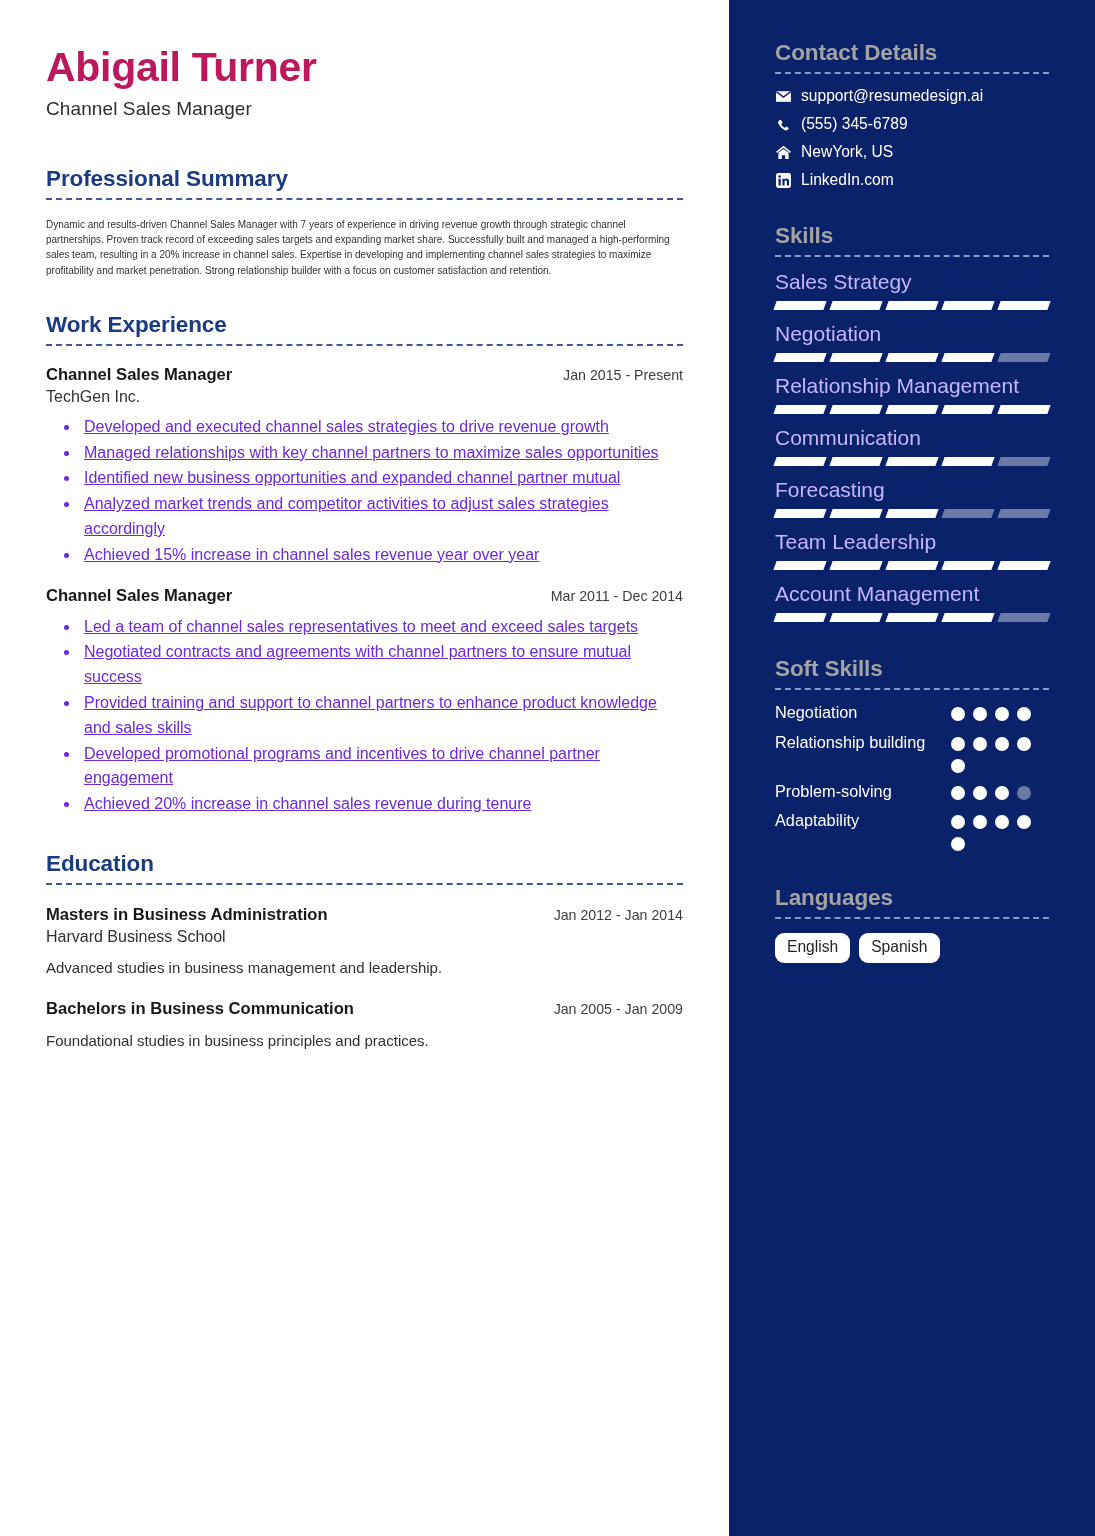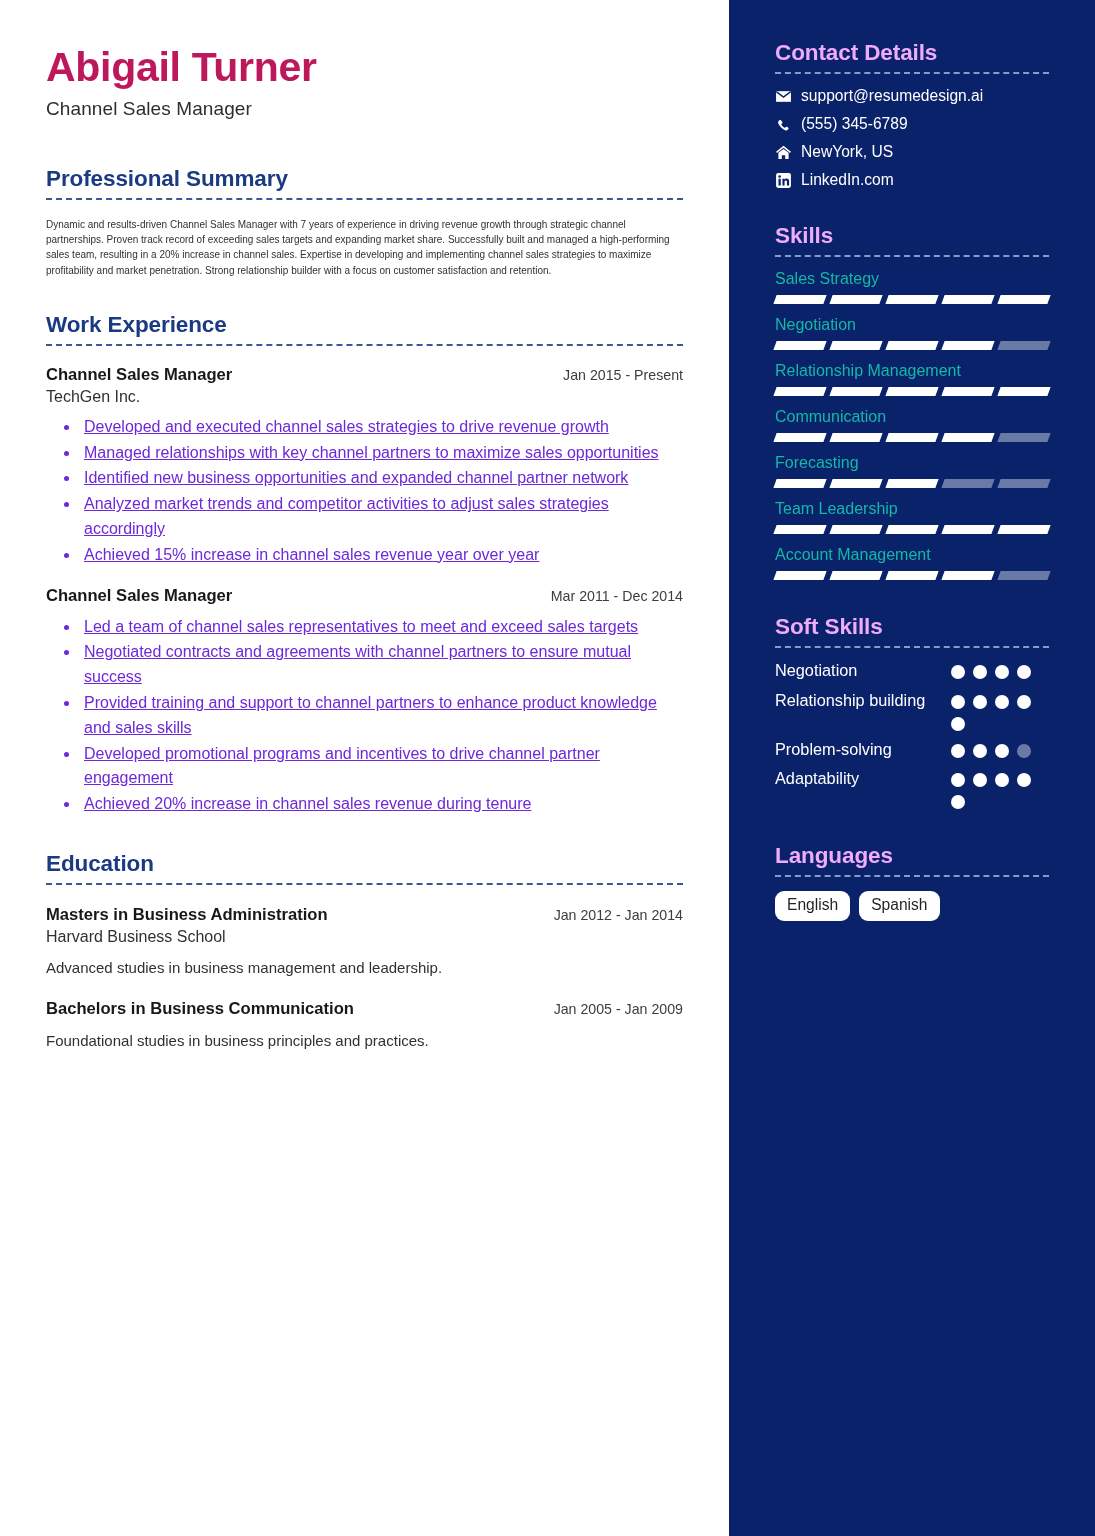"Contact Details" .side-title { color: #f0abfc -> #a3a3a3 }
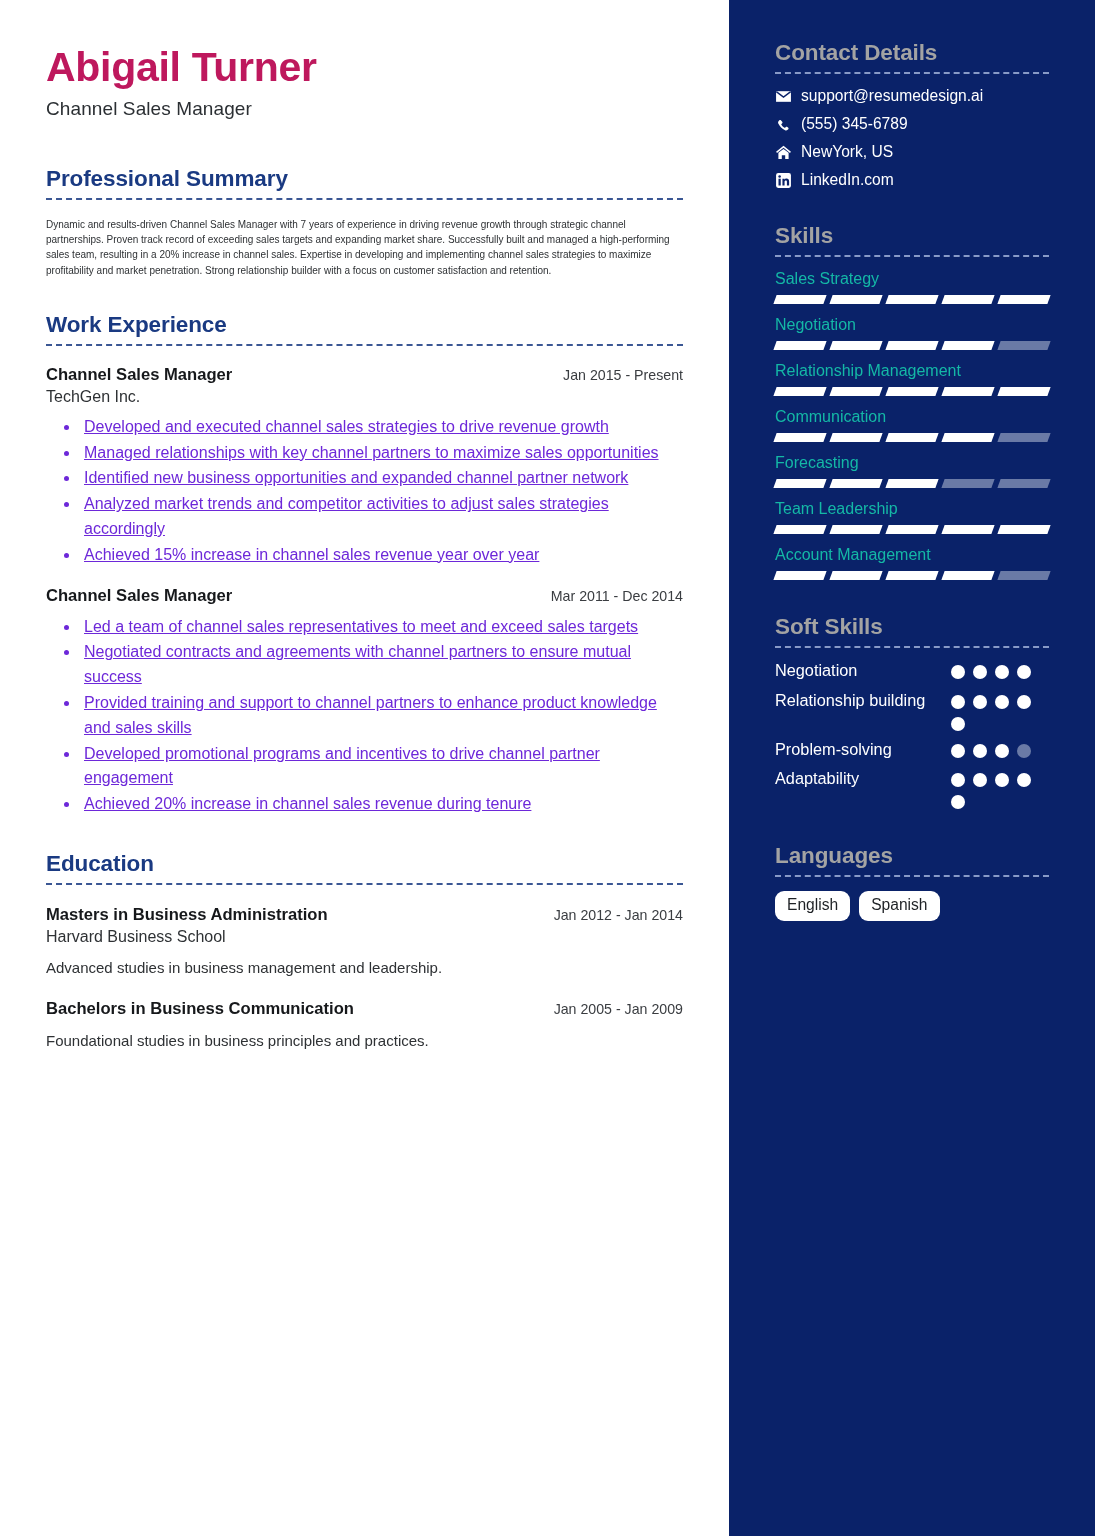"Sales Strategy" .skill-name { color: #14b8a6 -> #c4b5fd; font-size: 16px -> 21px }
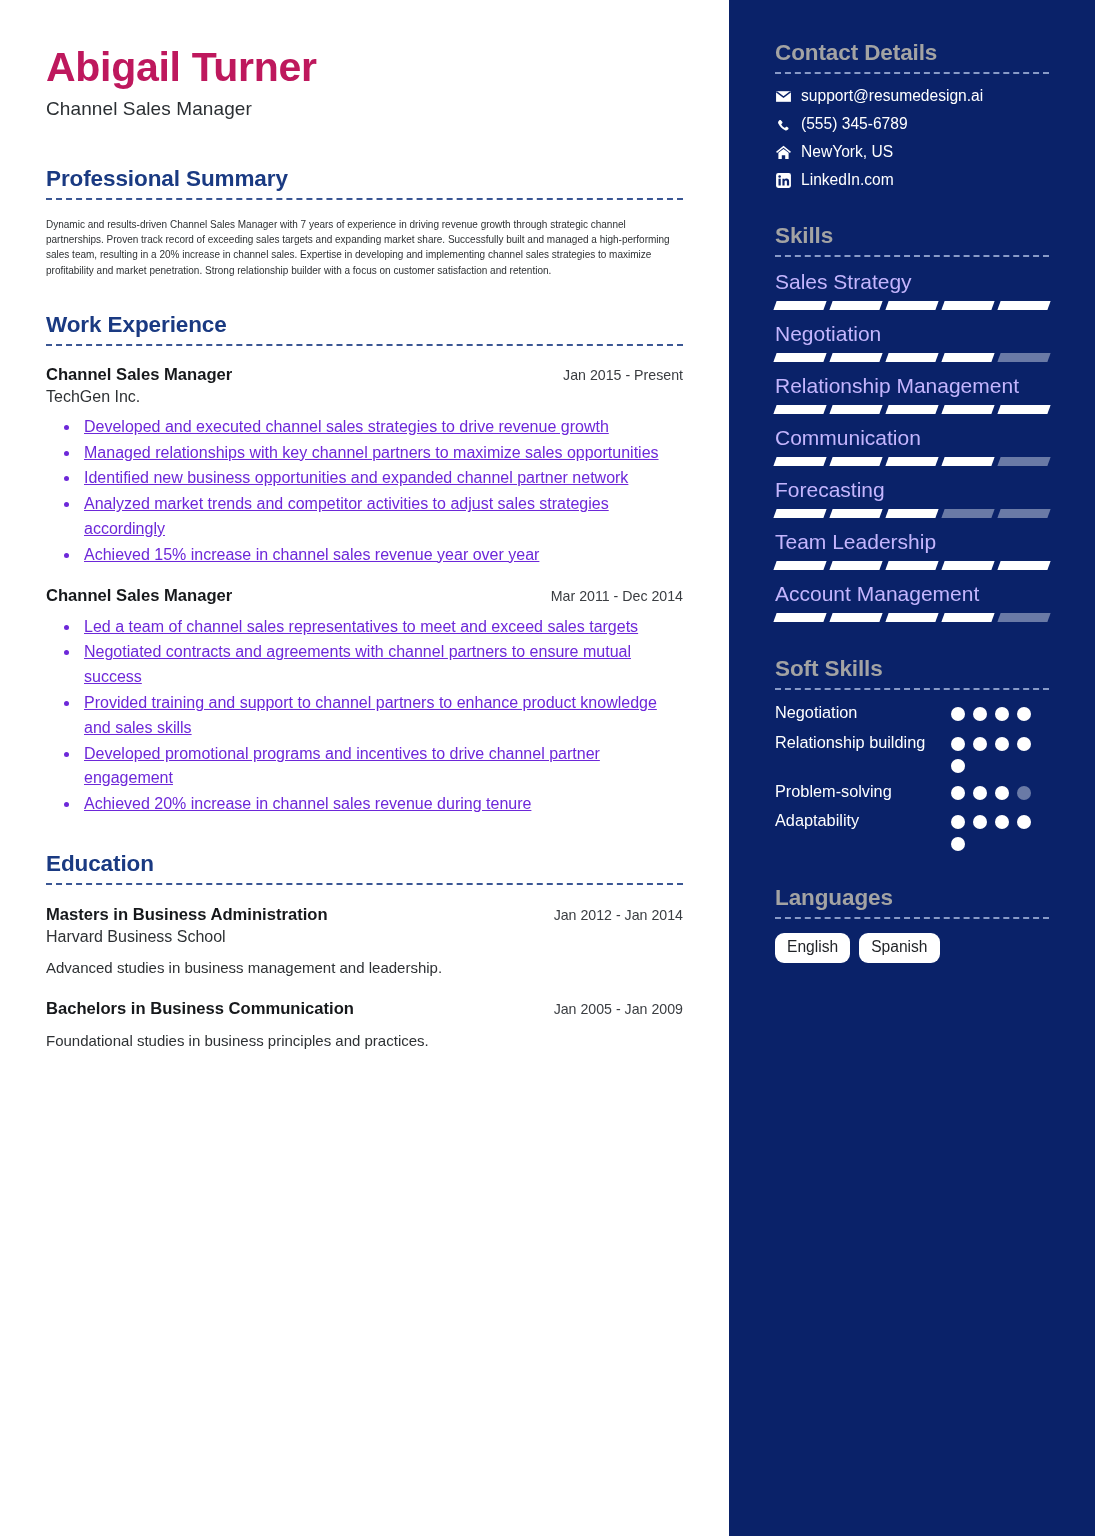"Identified new business opportunities" li { text: network -> mutual }
